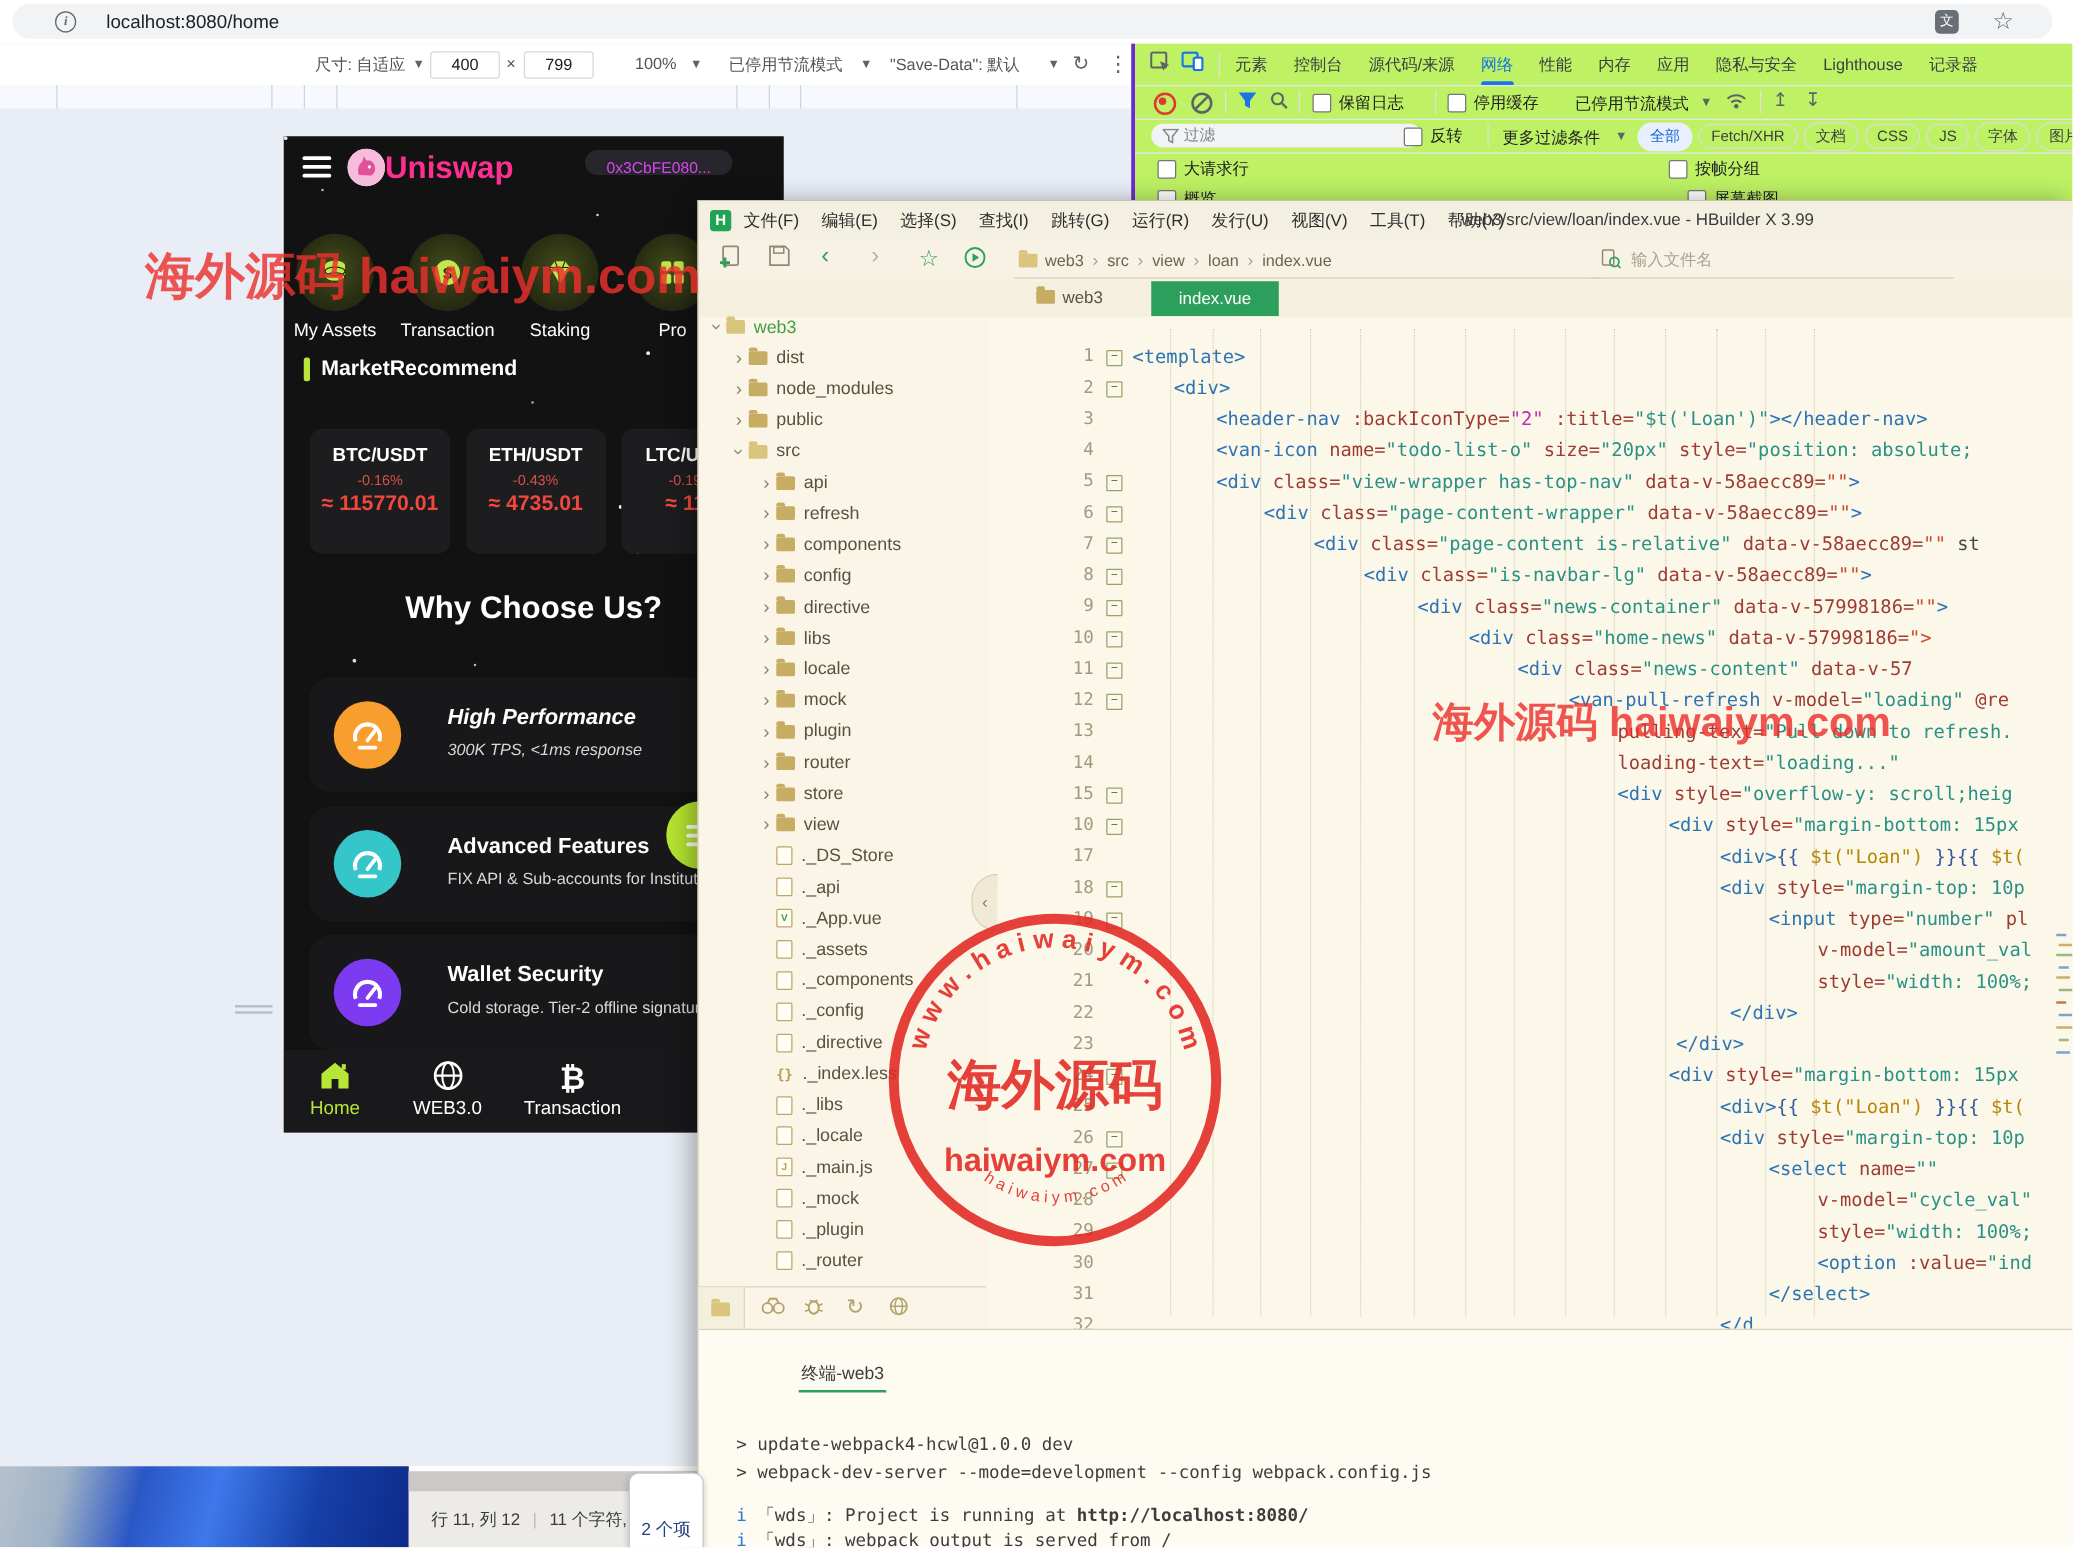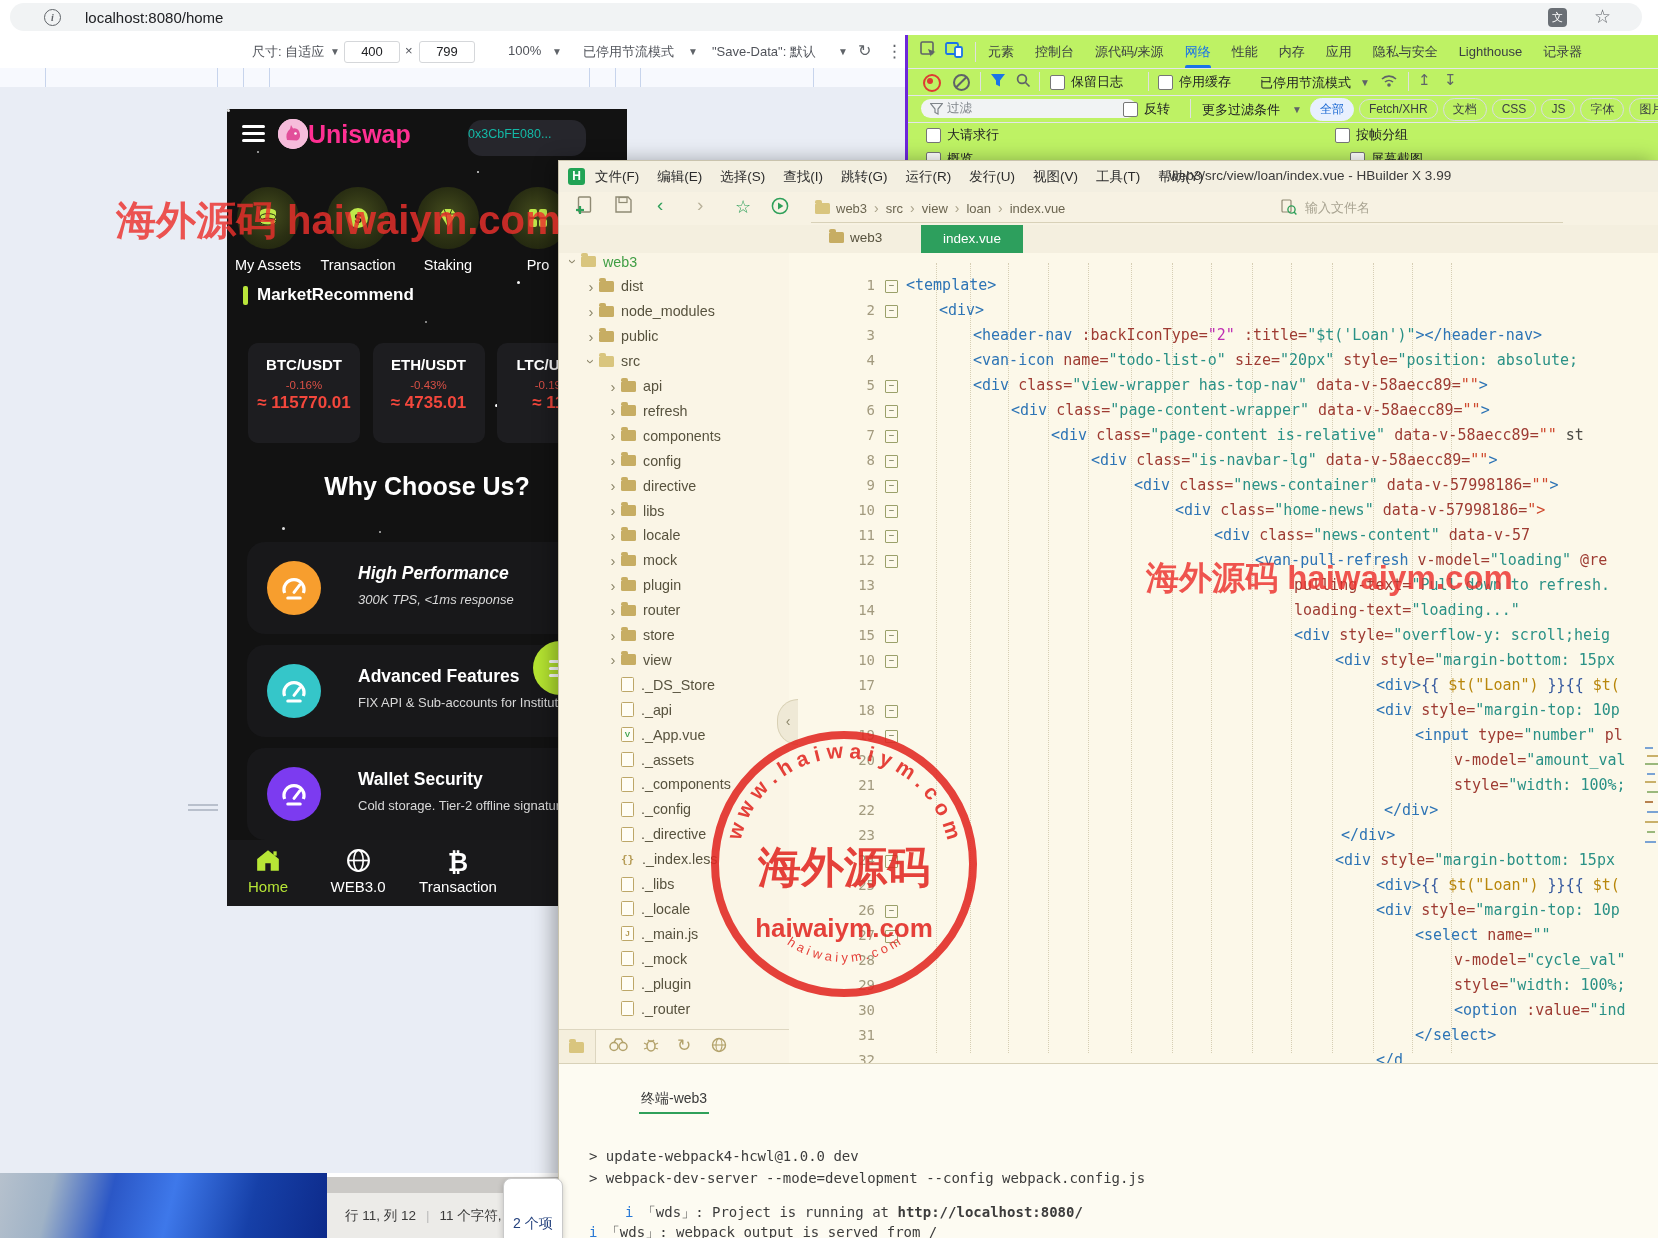"0x3CbFE080..." #ph-wallet { color: #14b8a6 -> #d946ef; height: 36px -> 20px; text-align: none -> center }
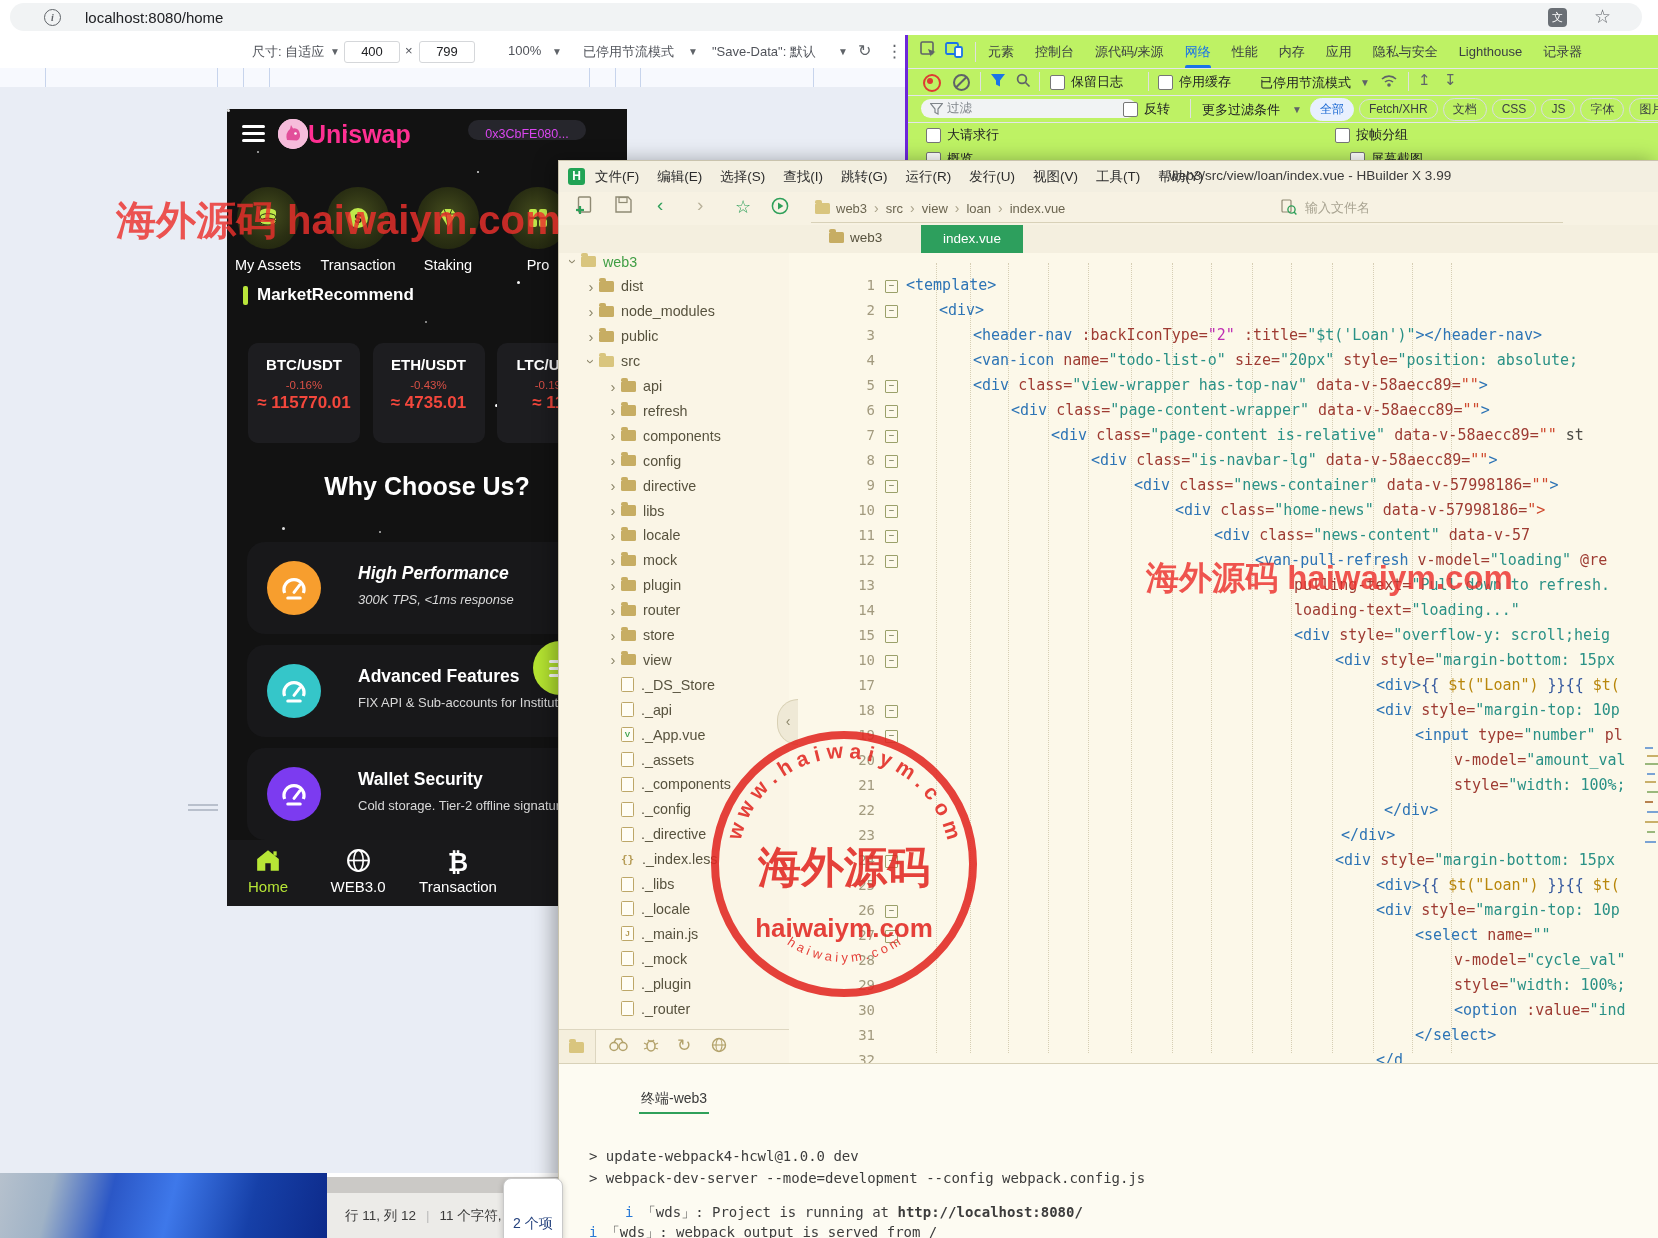"i 「wds」: Project is running" div.tline { margin-left: 36px -> none }
